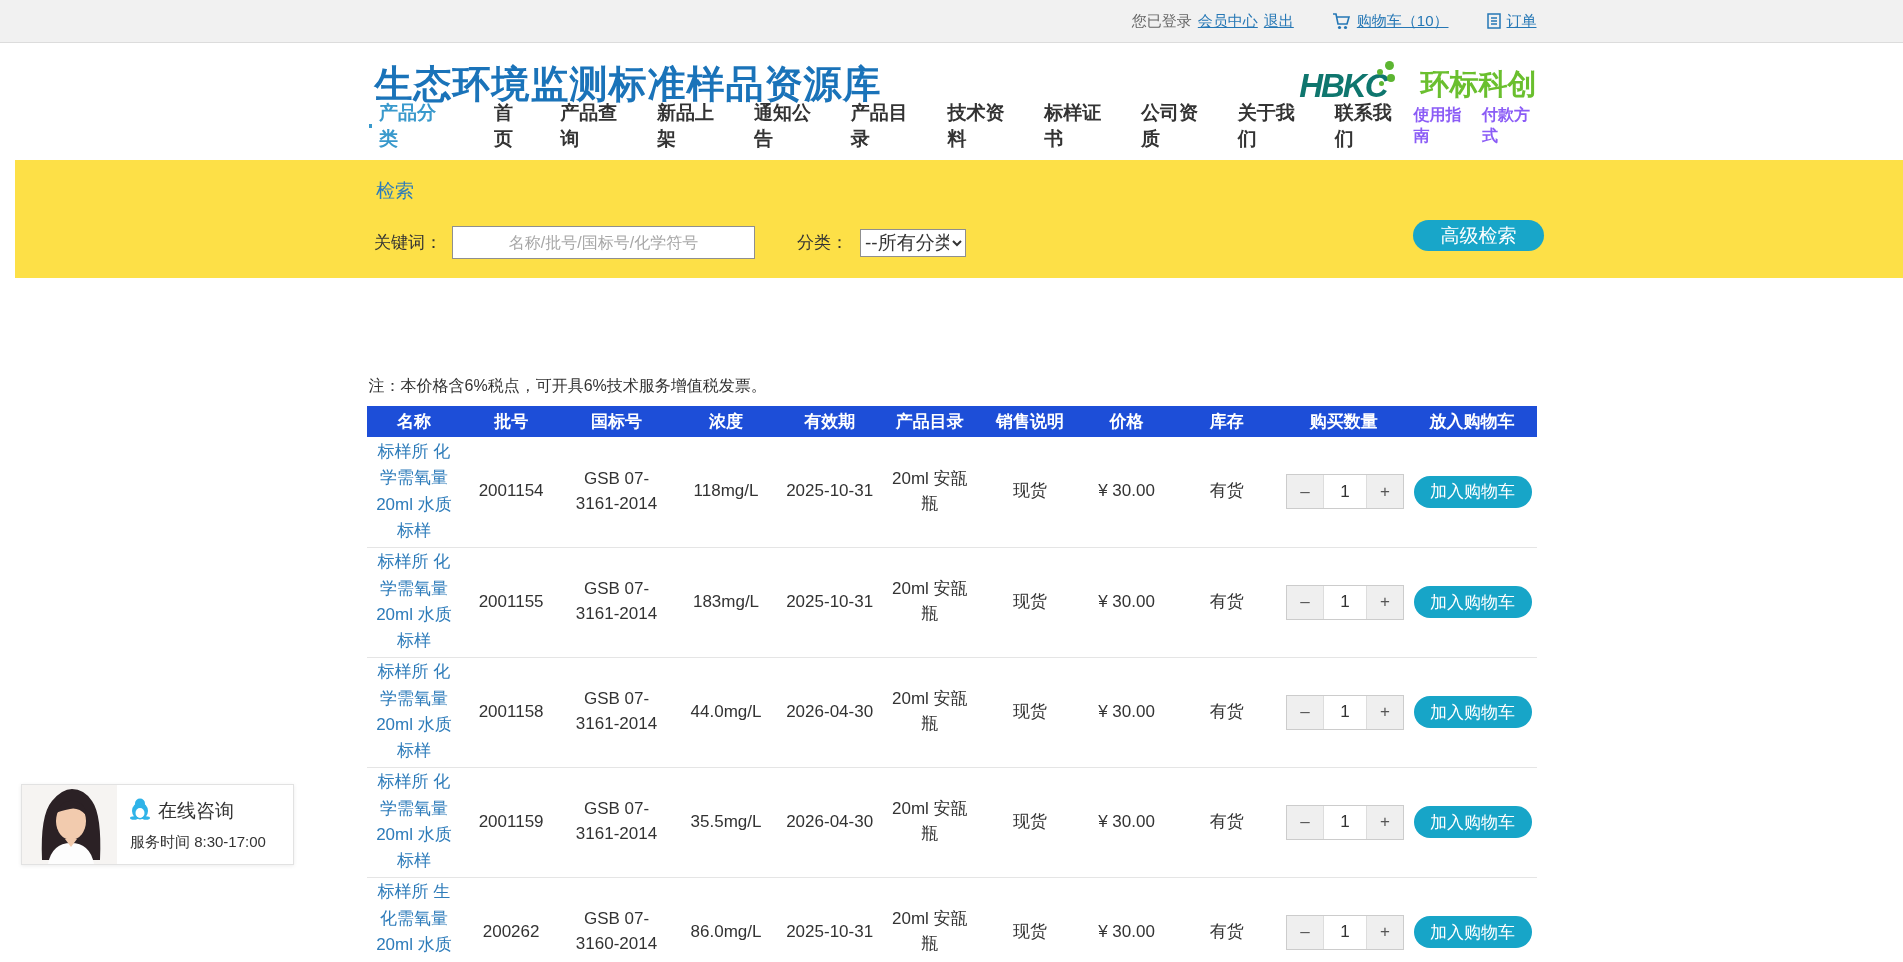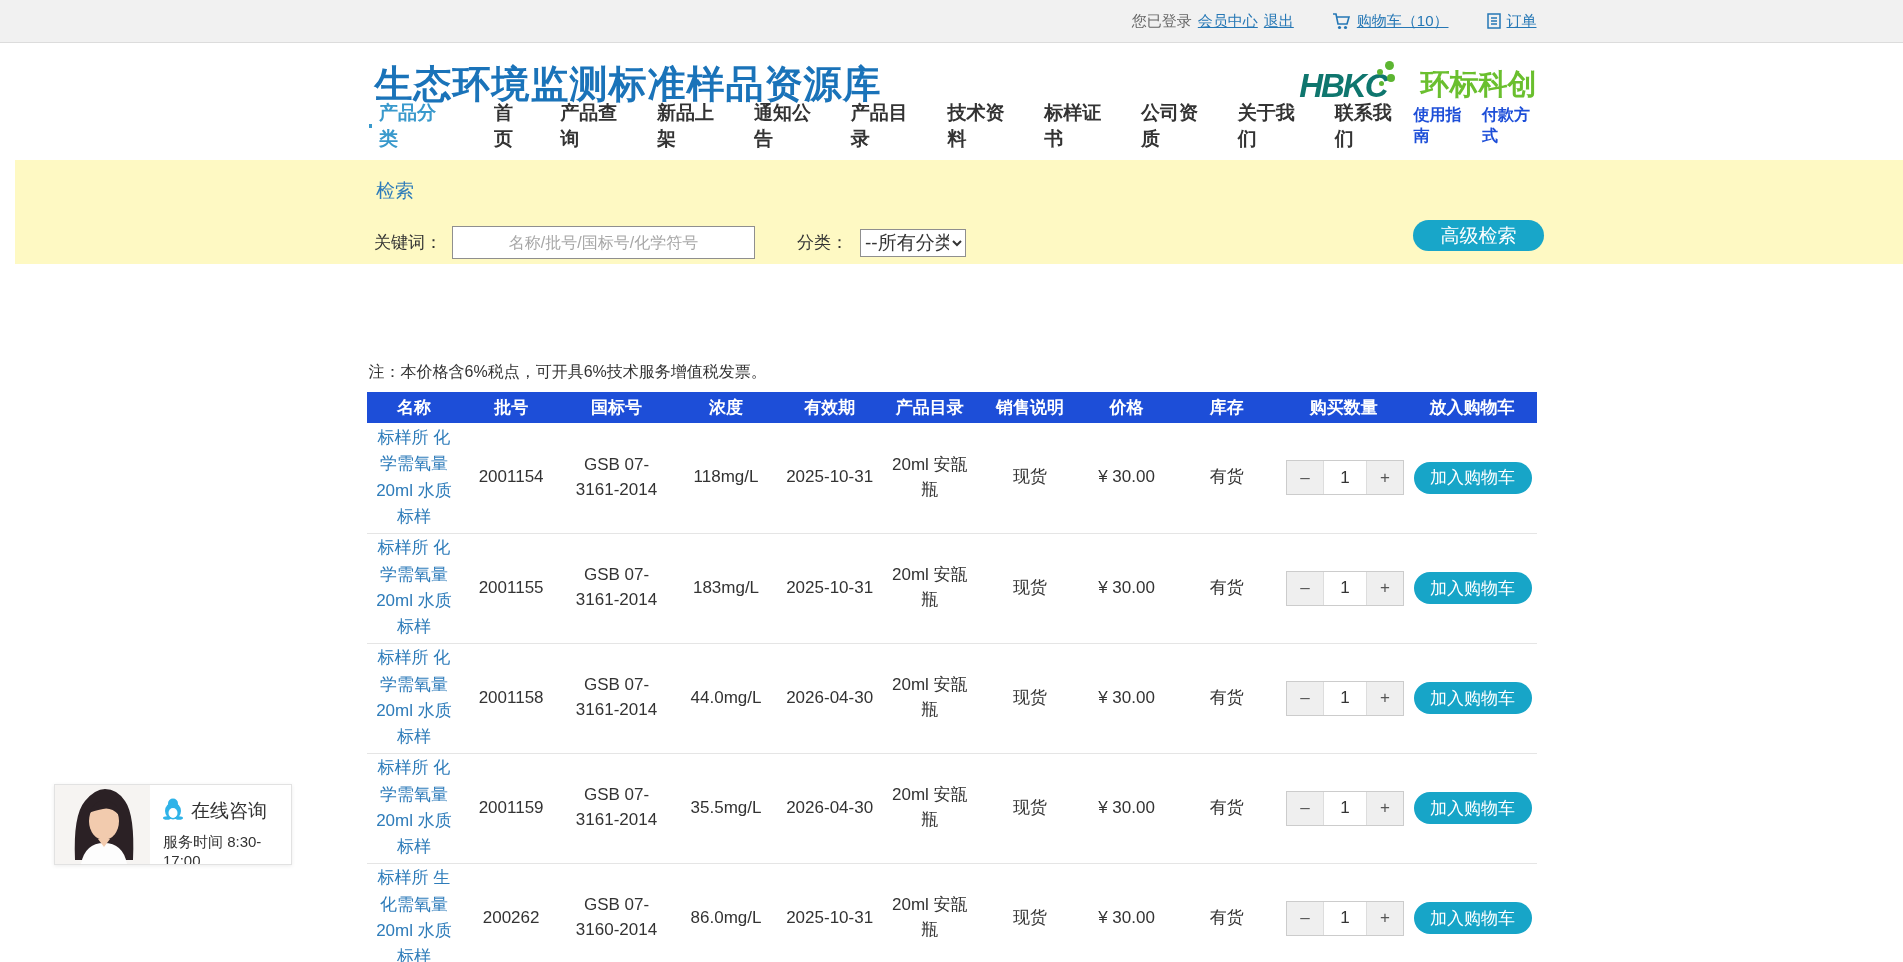"使用指南" .nav-links a { color: #1d4ed8 -> #8b5cf6 }
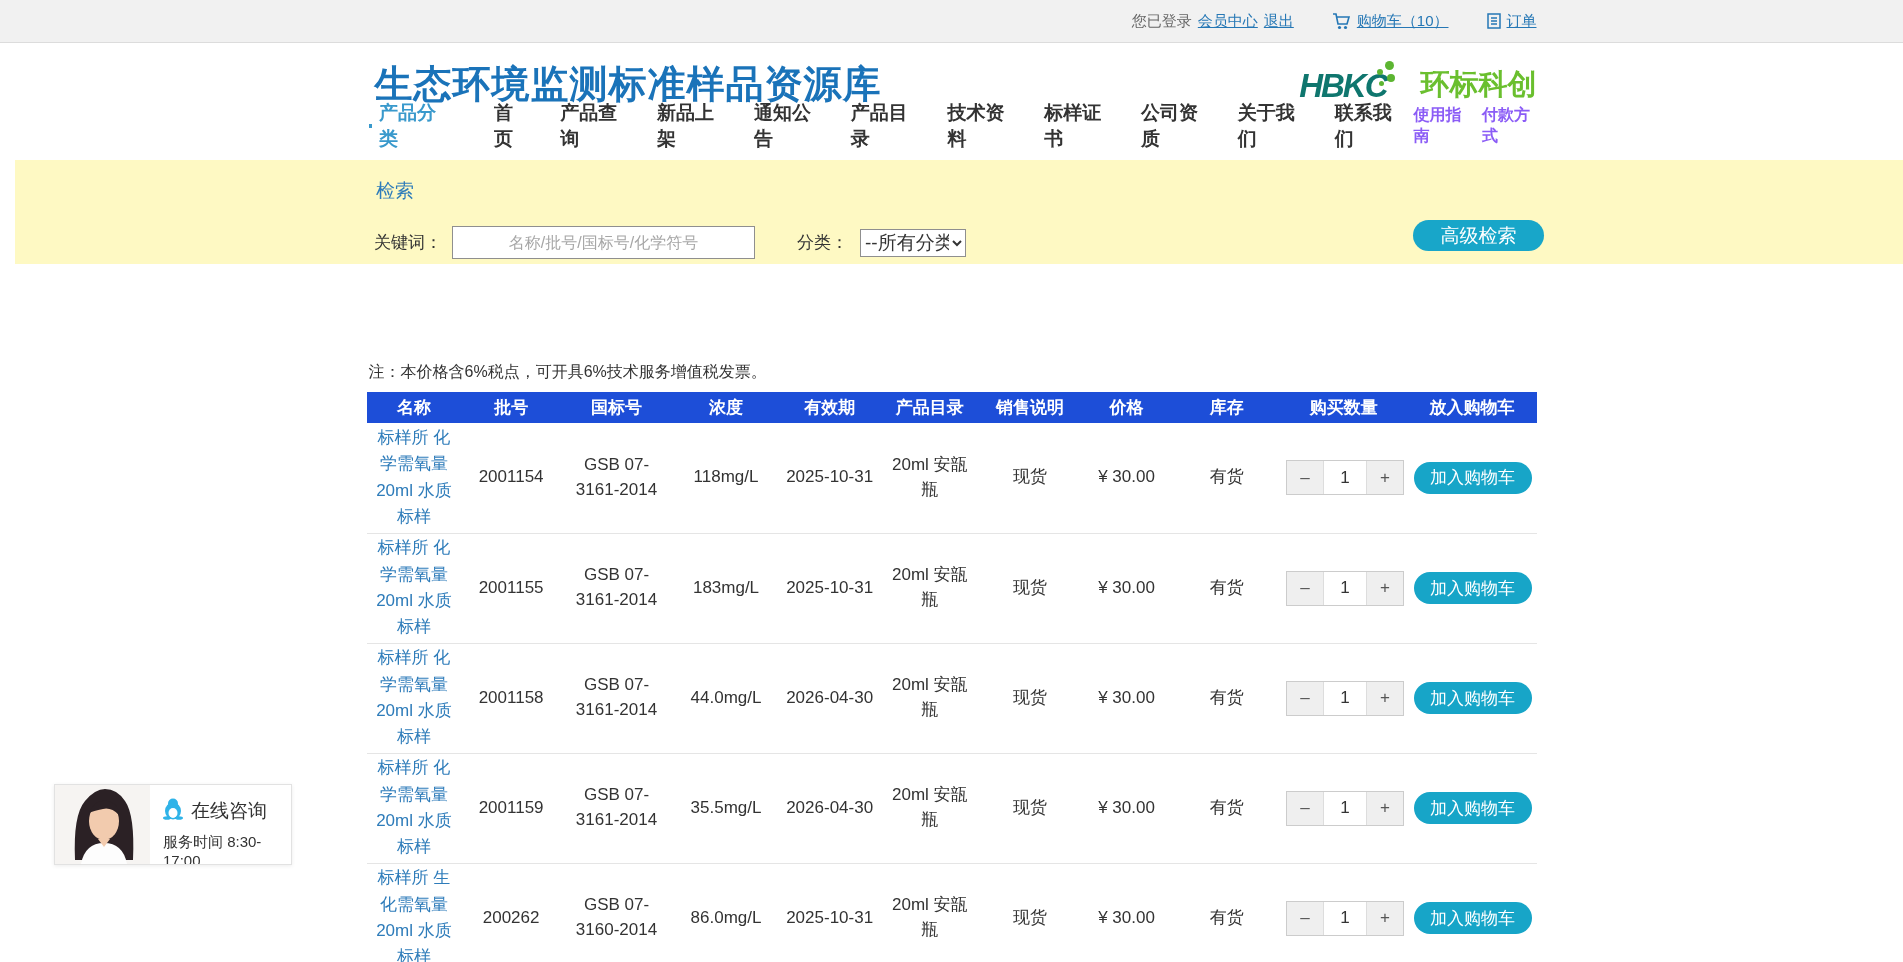"检索" .search-section { background: #fef9c3 -> #fde047; height: 104px -> 118px }
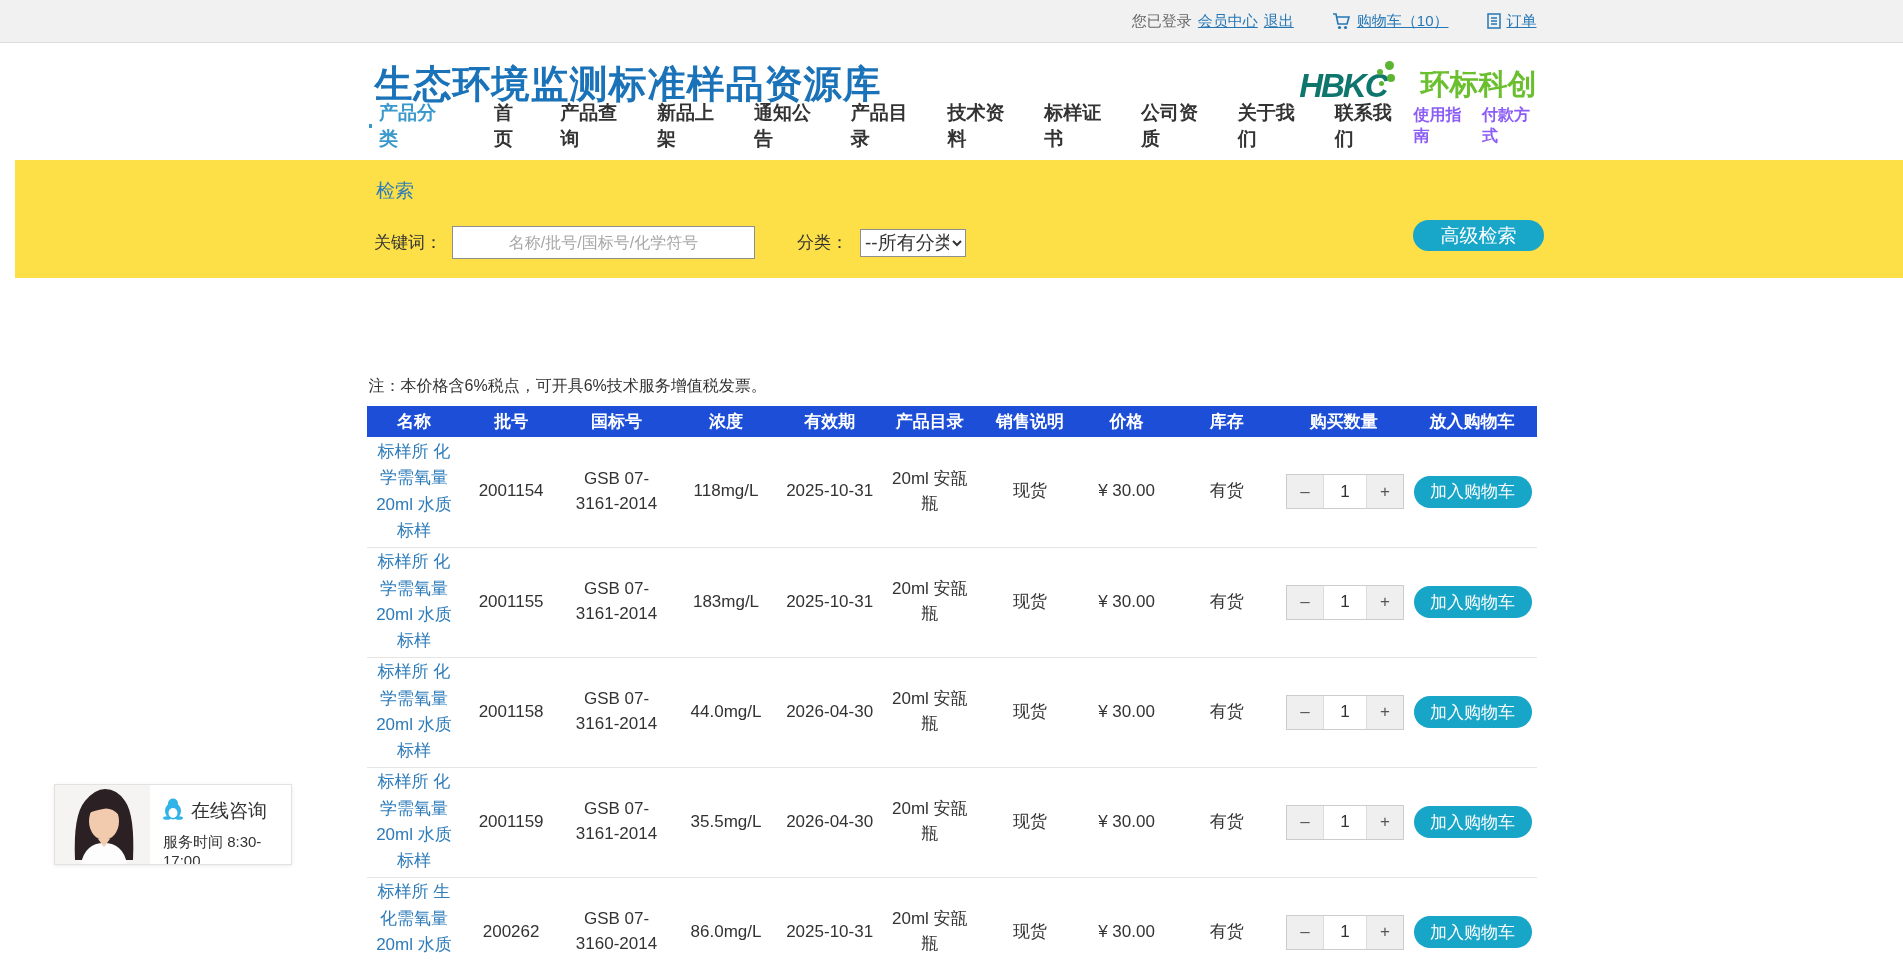"在线咨询" .service { margin-left: 33px -> none; width: 238px -> 273px }
